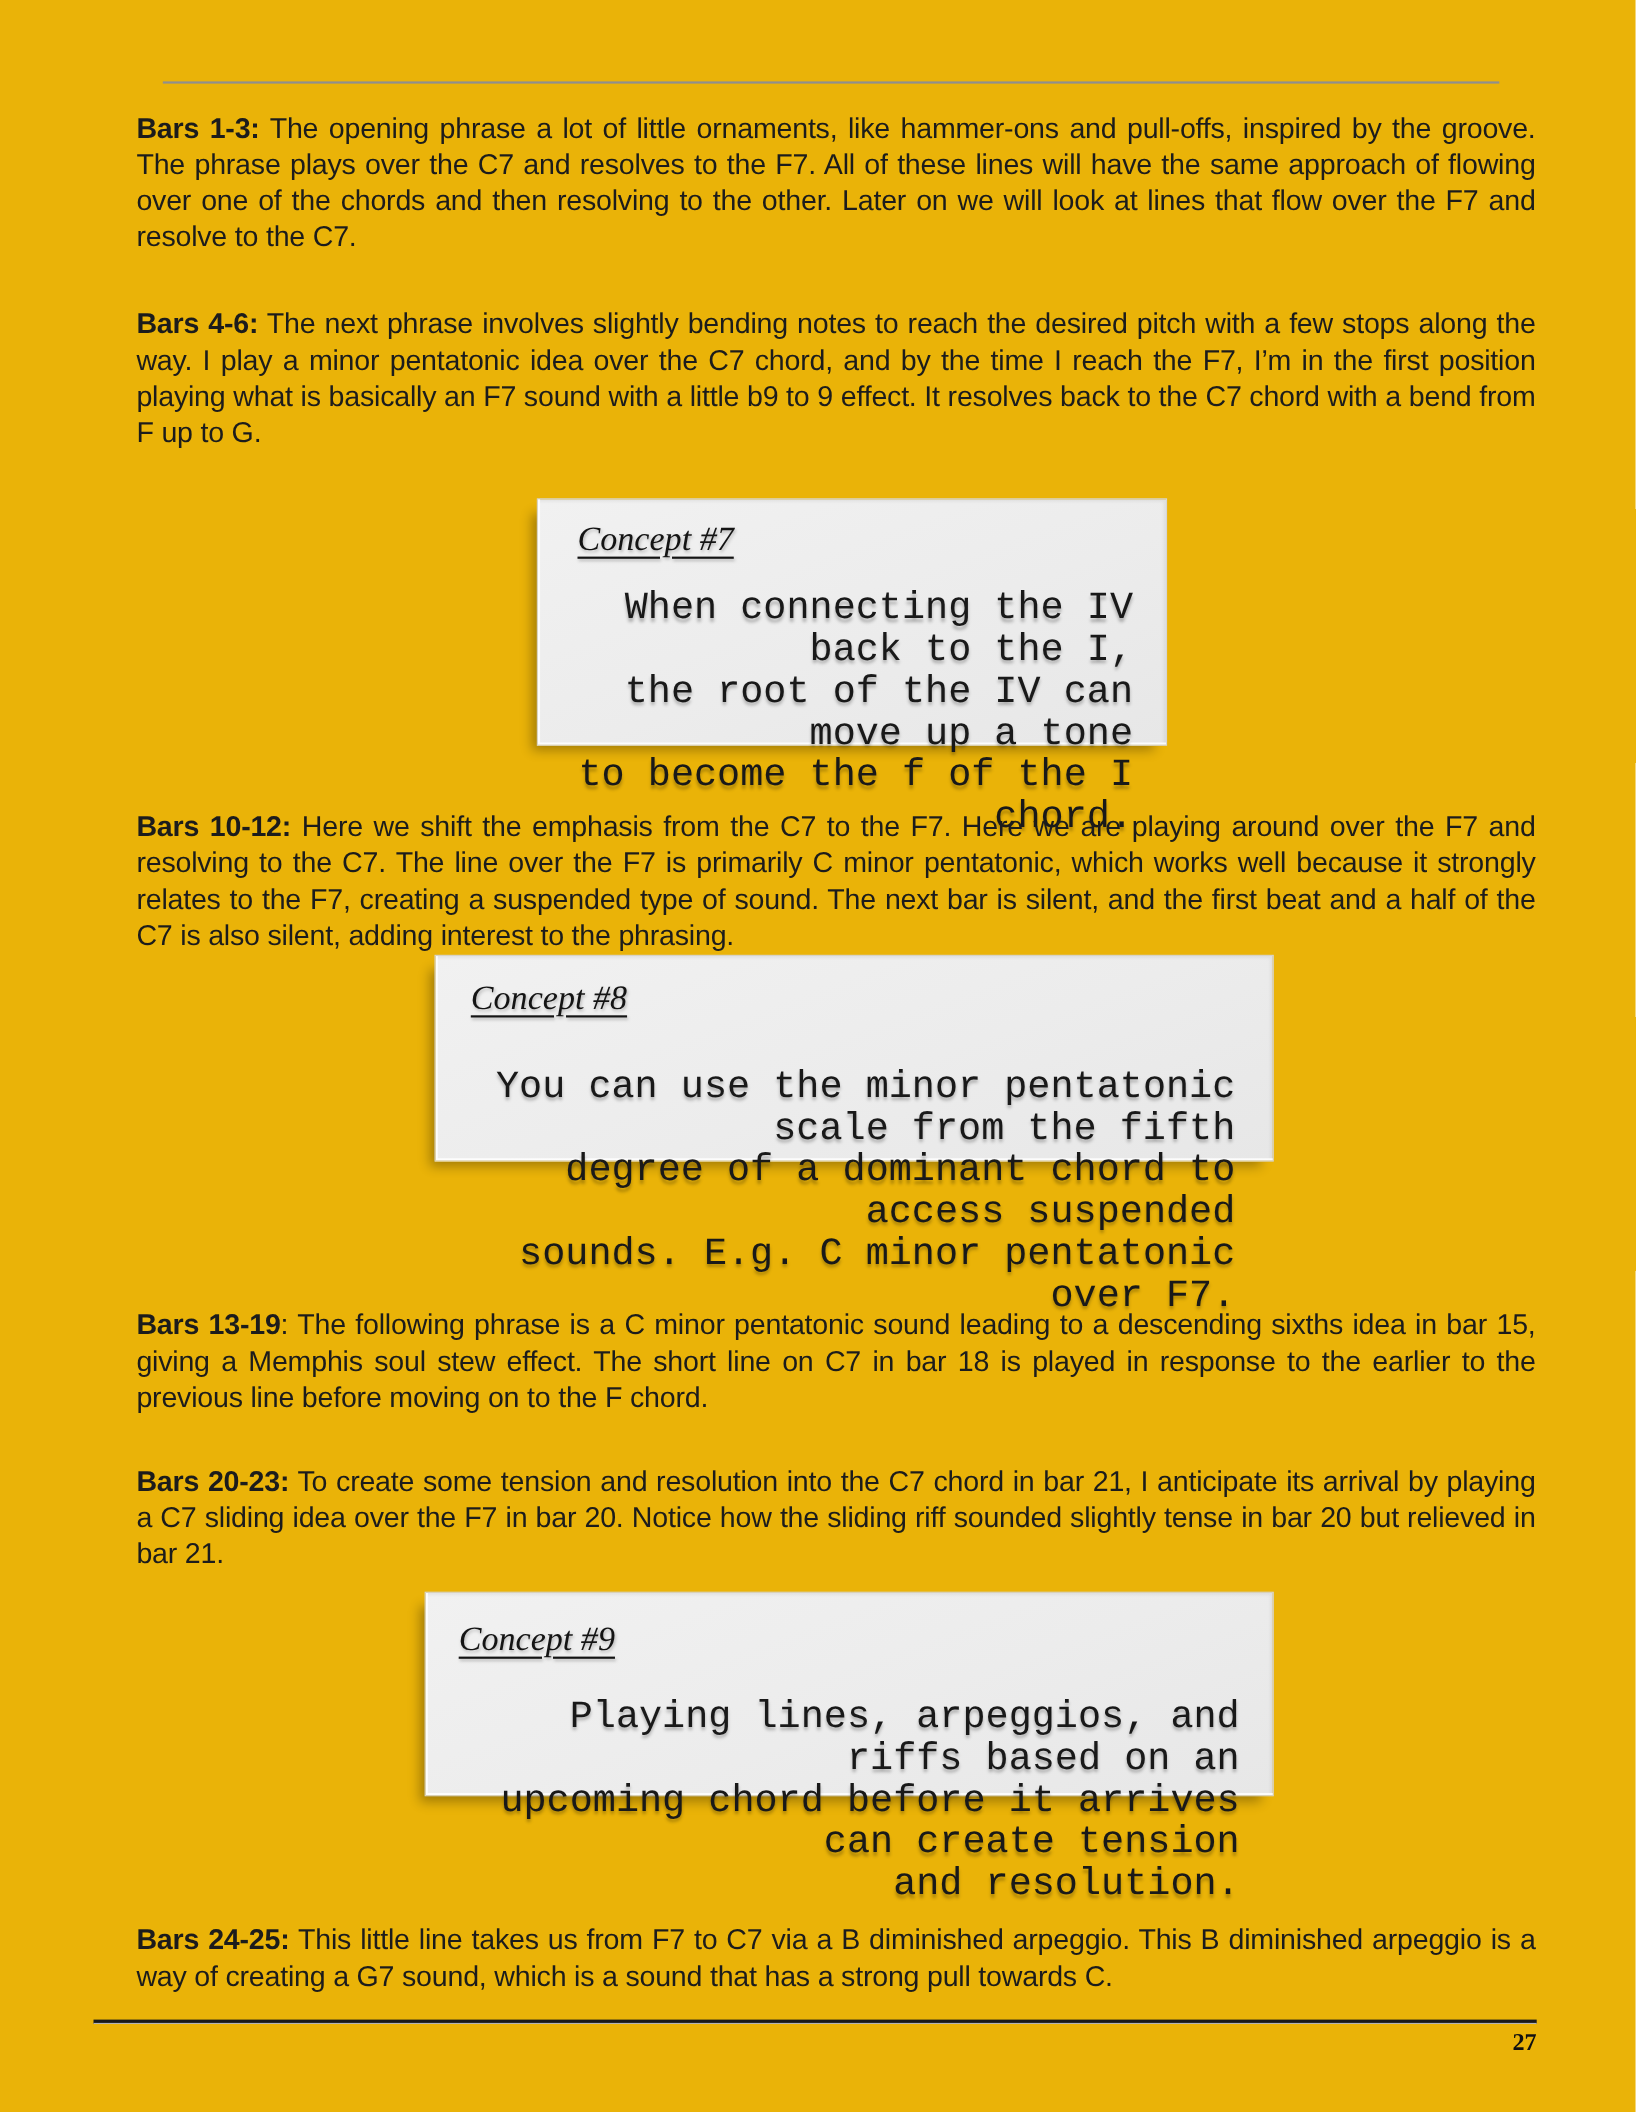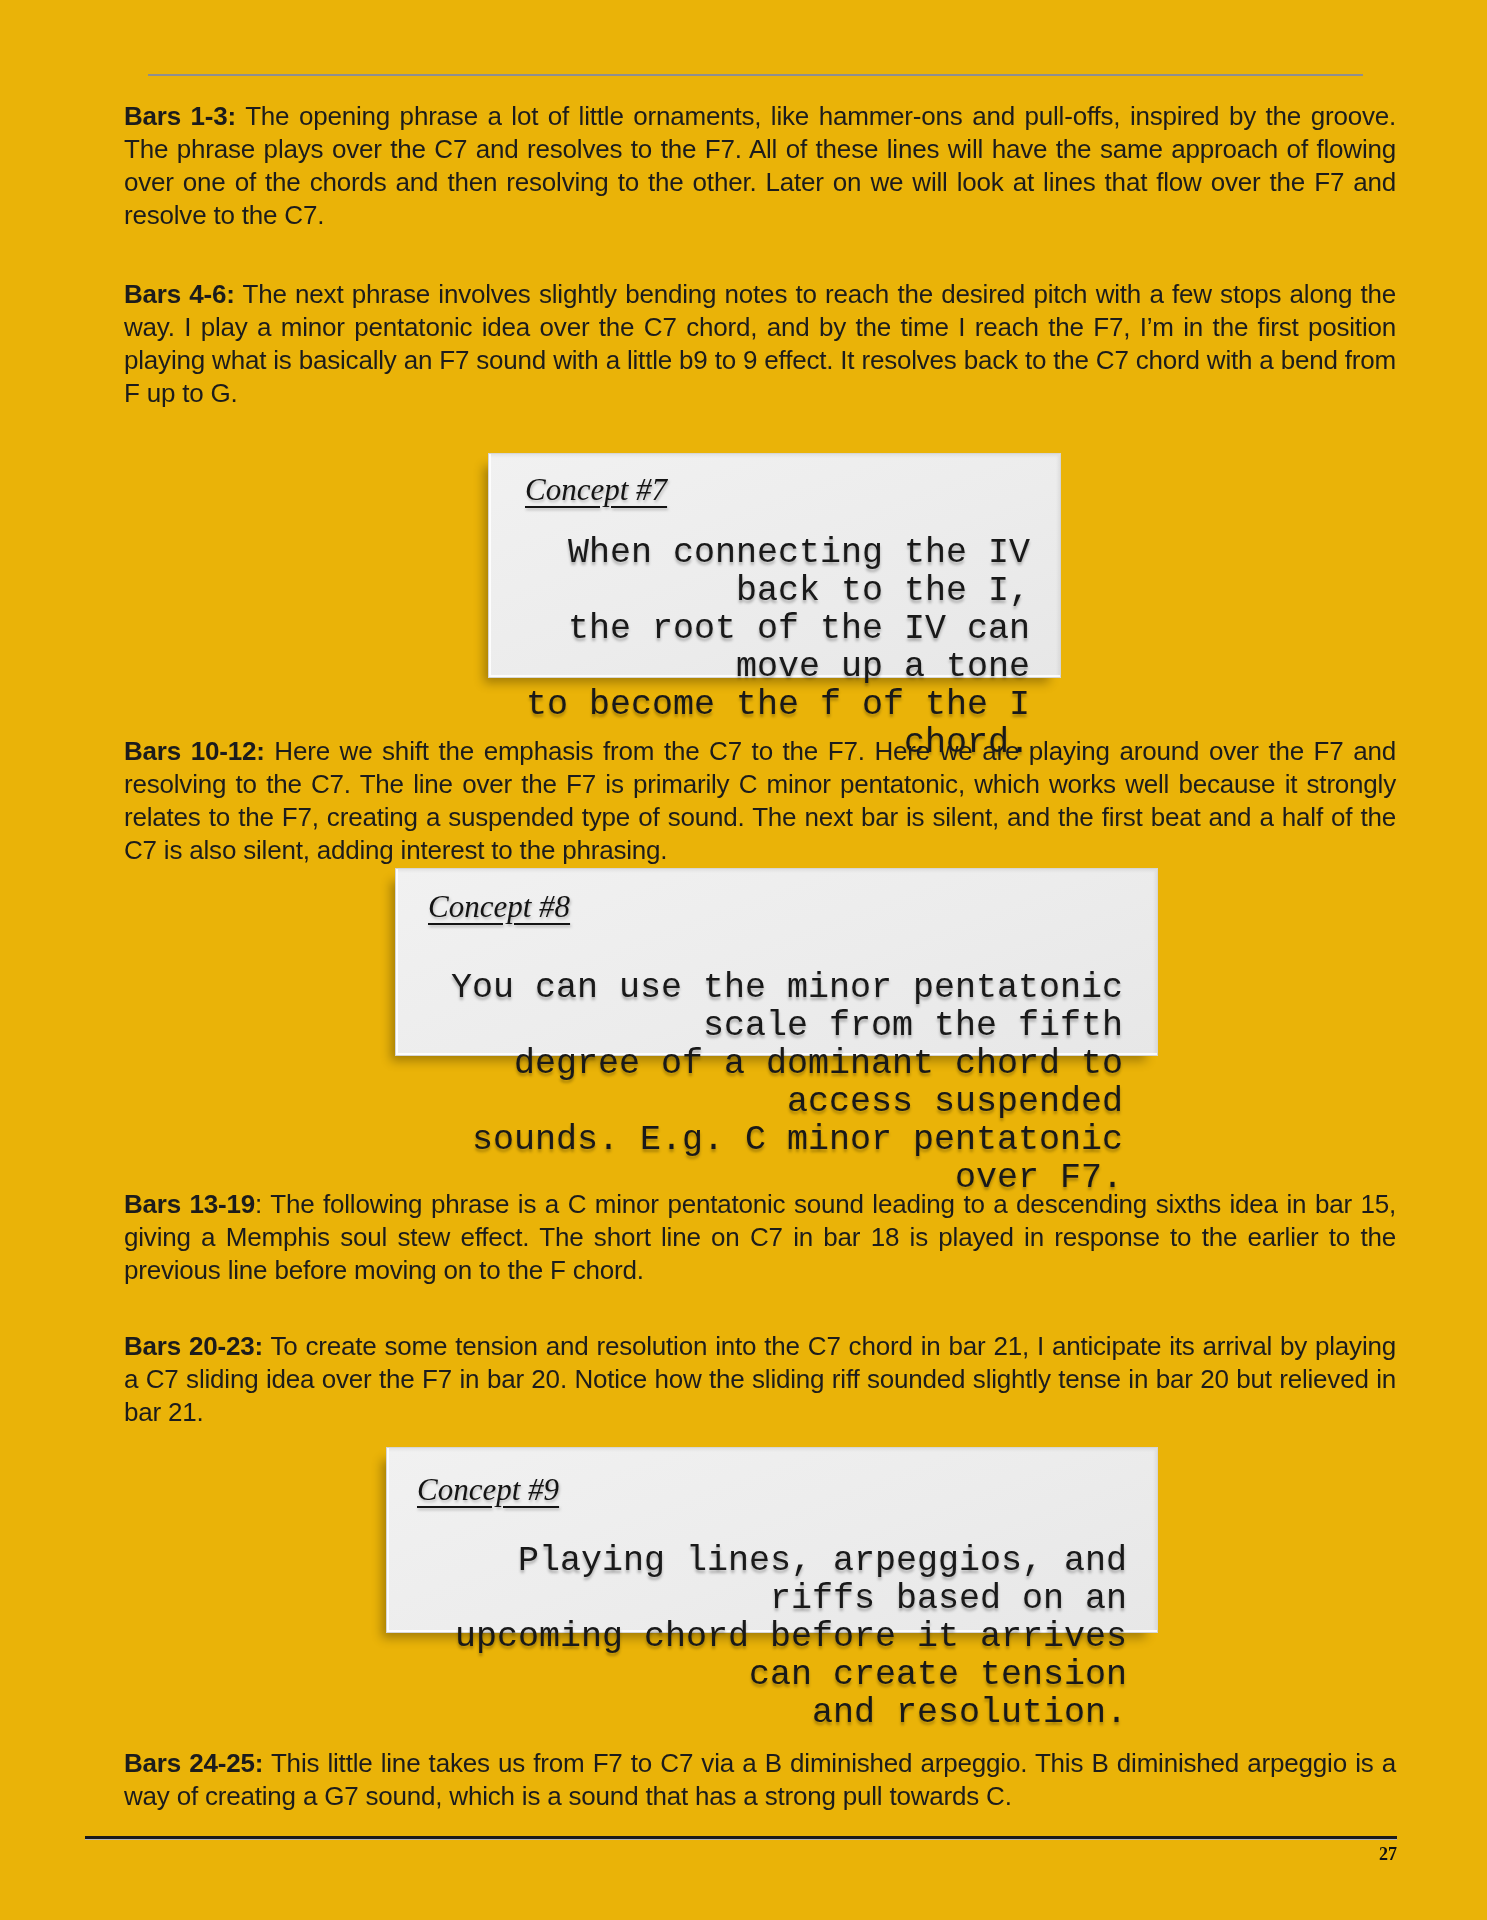"27" .page-number { font-size: 18px -> 22px }
